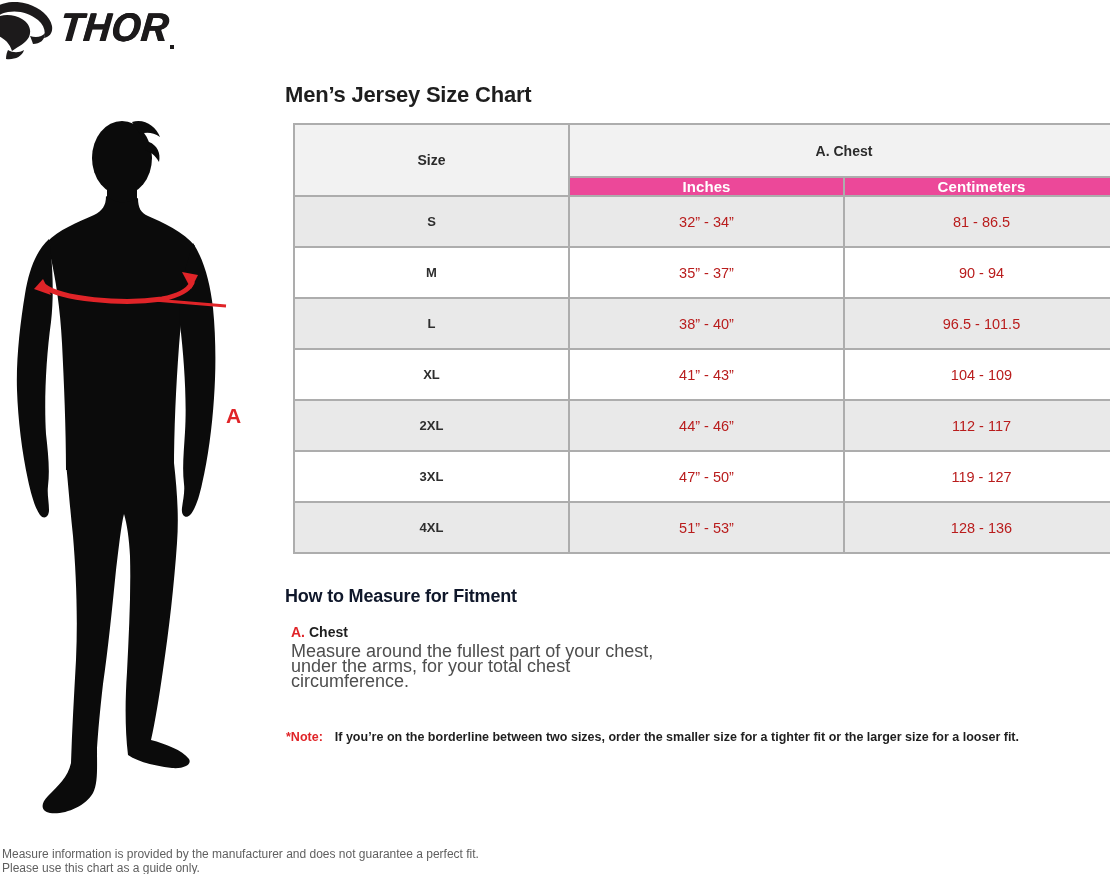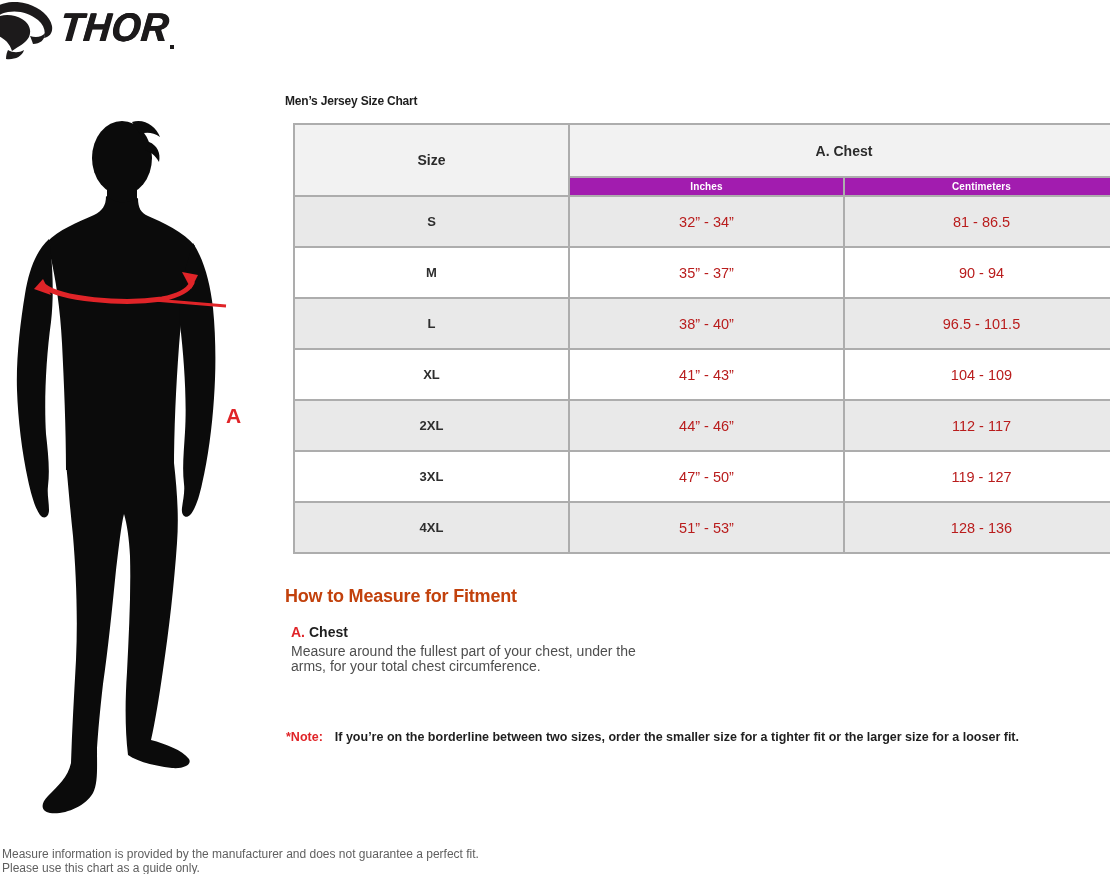"Men’s Jersey Size Chart" .chart-title { font-size: 12px -> 22px; top: 94px -> 82px }
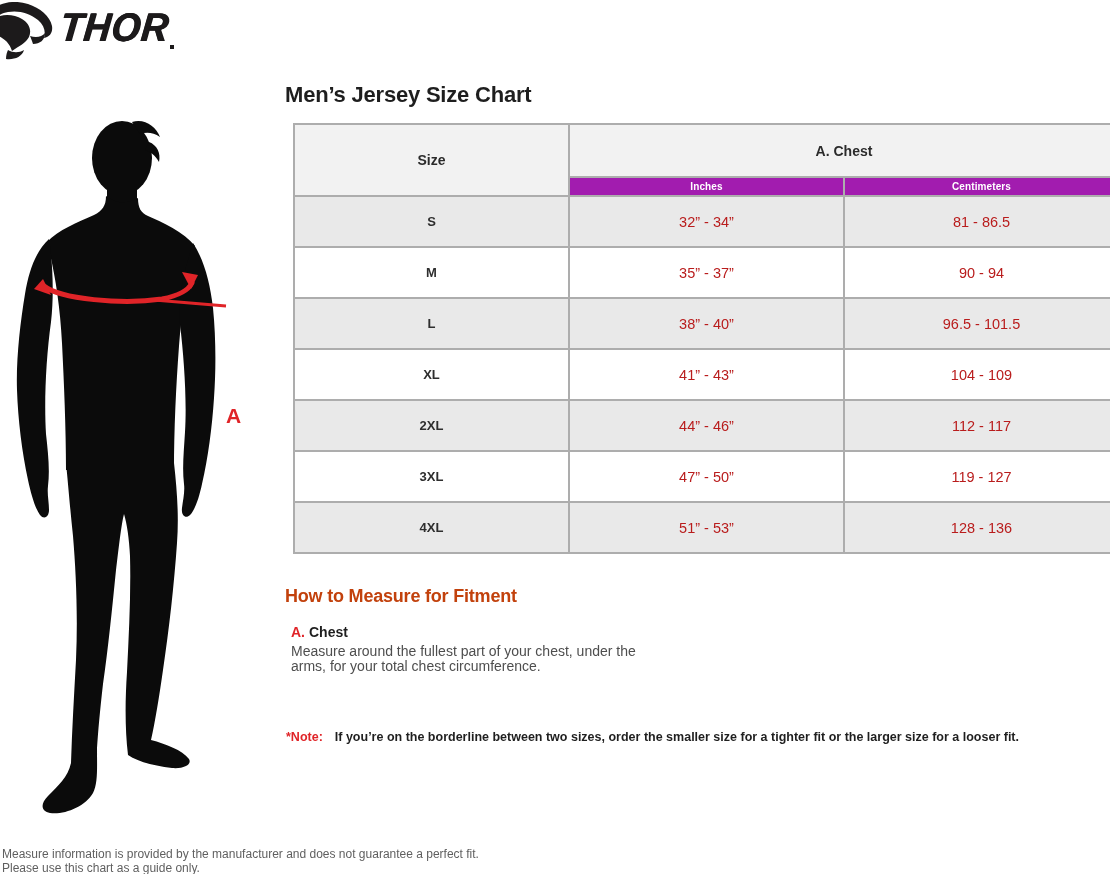"Inches" th.h-unit { background: #a21caf -> #ec4899; font-size: 10px -> 15px }
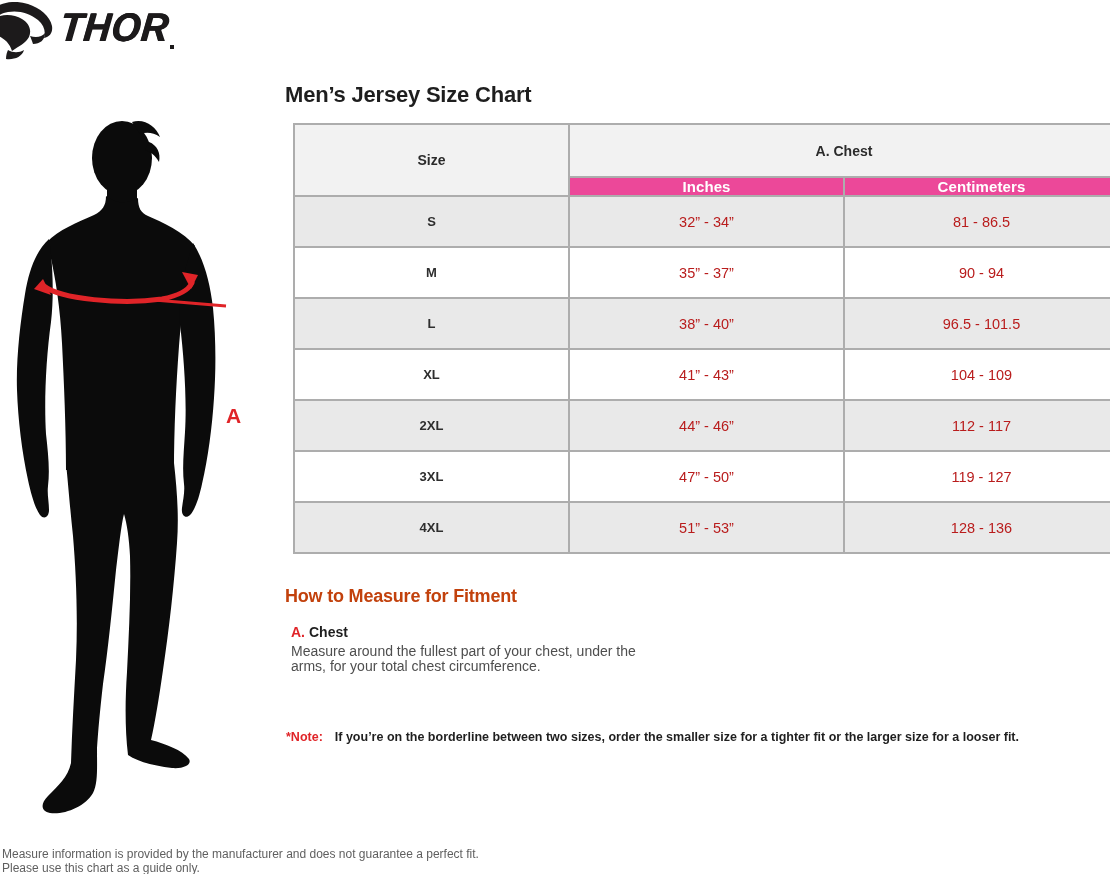"How to Measure for Fitment" .measure-heading { color: #c2410c -> #0f172a }
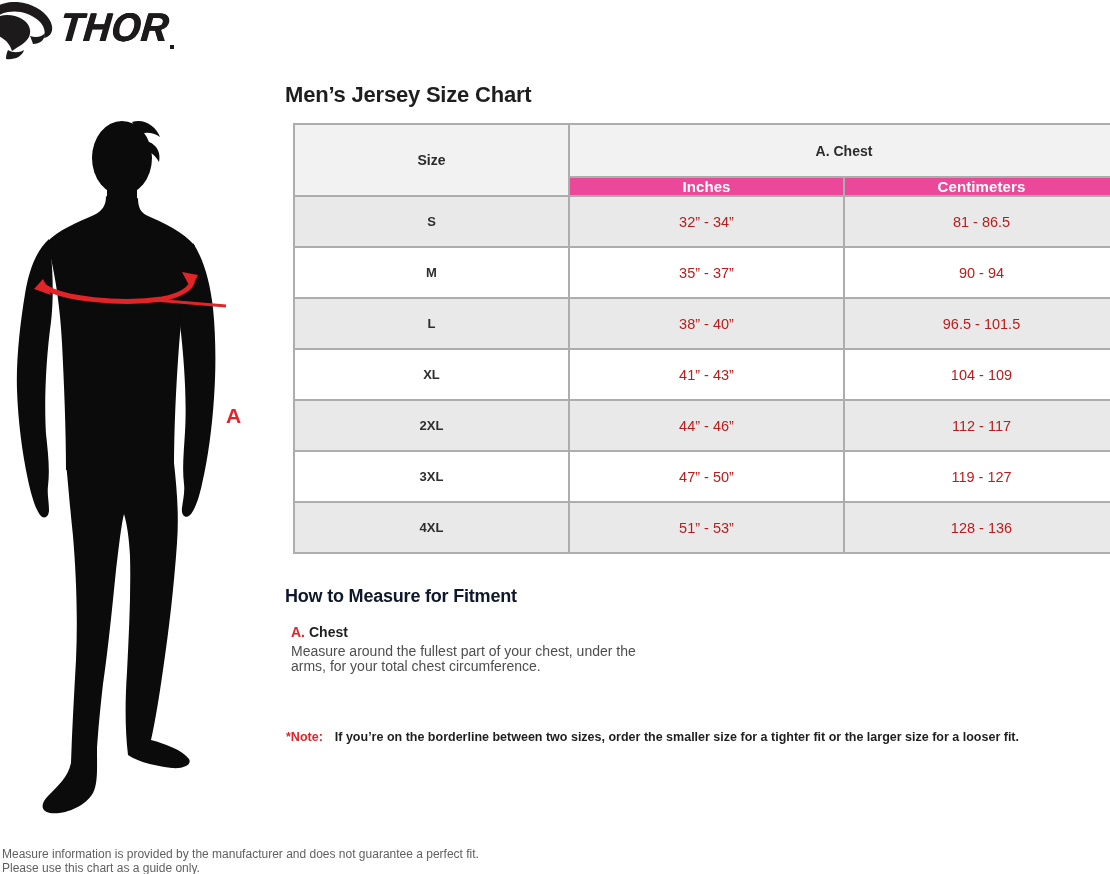"Measure around the fullest part" .measure-item .item-desc { font-size: 14px -> 18px }
